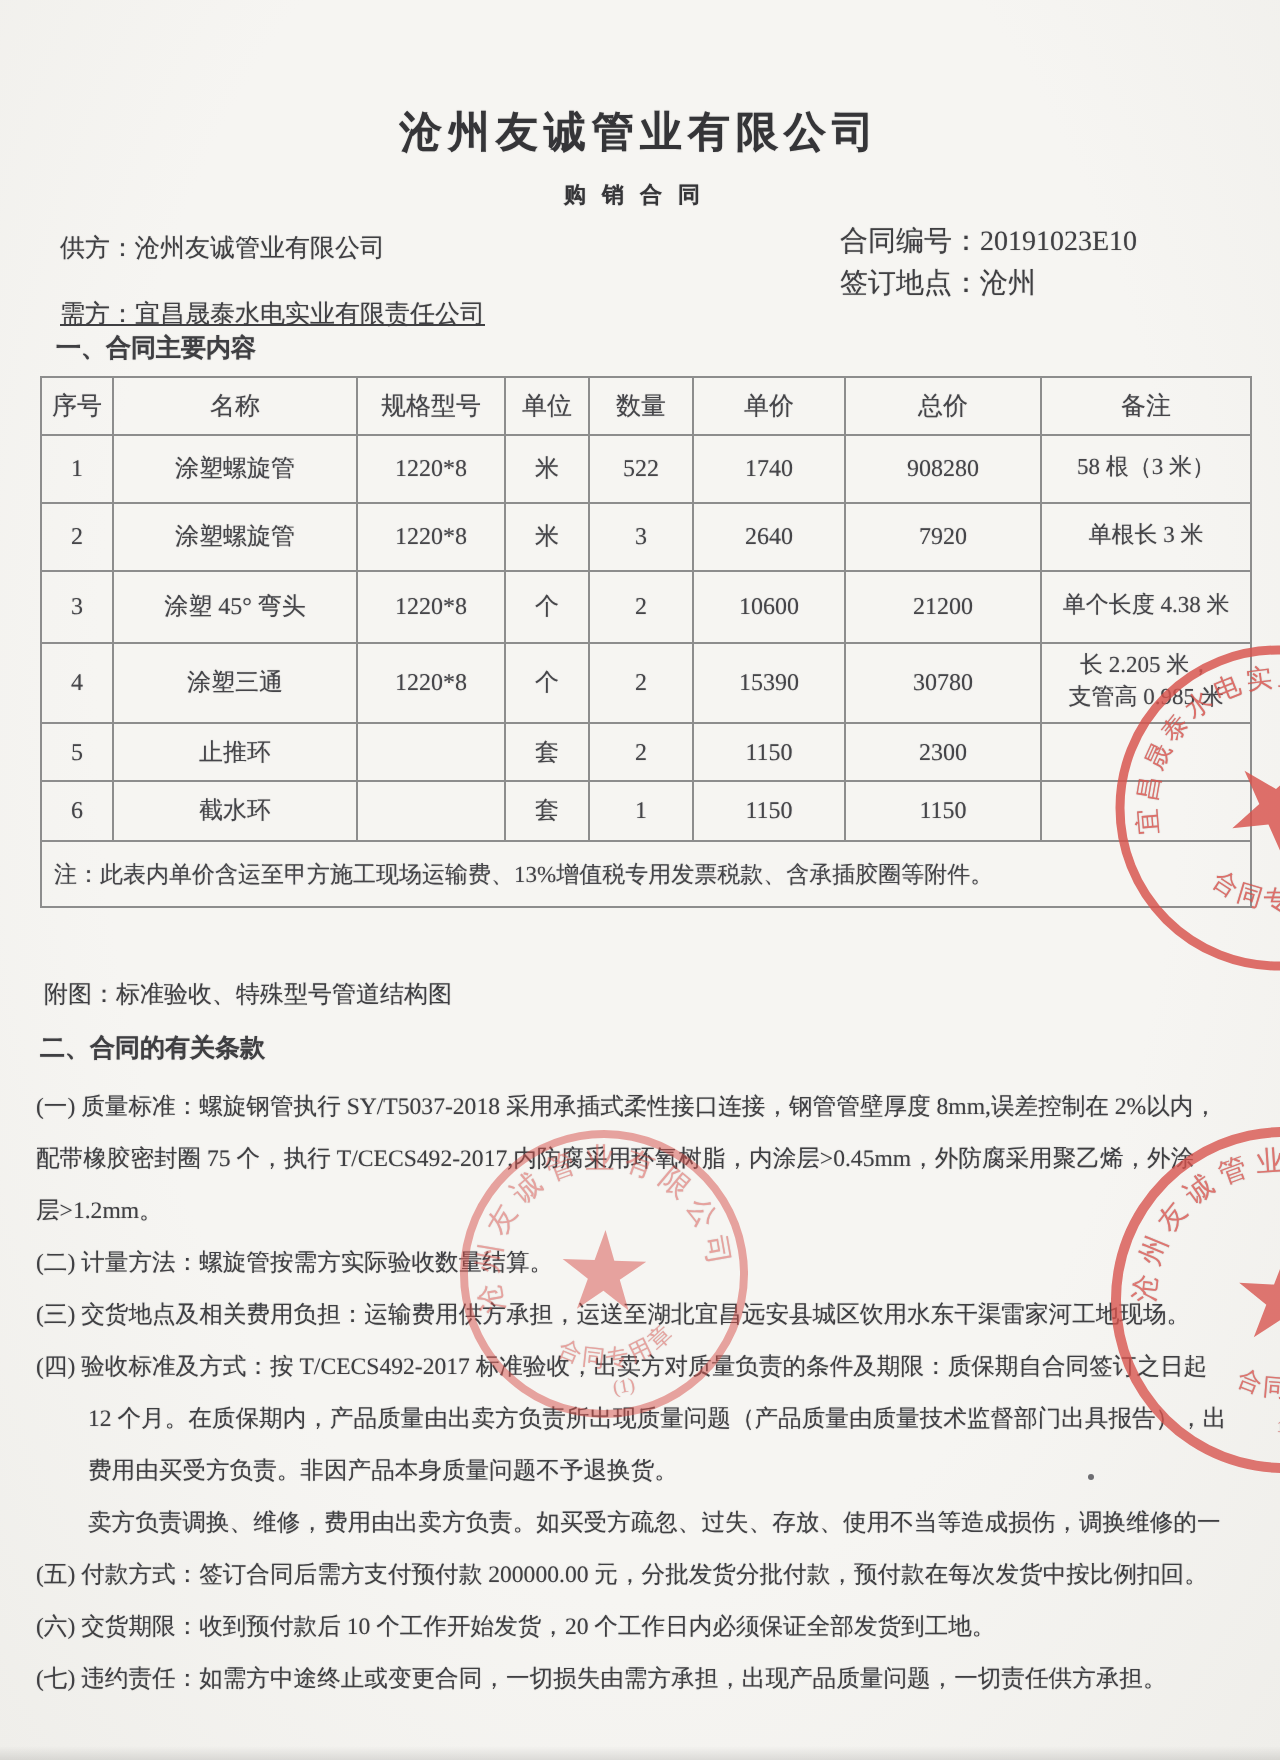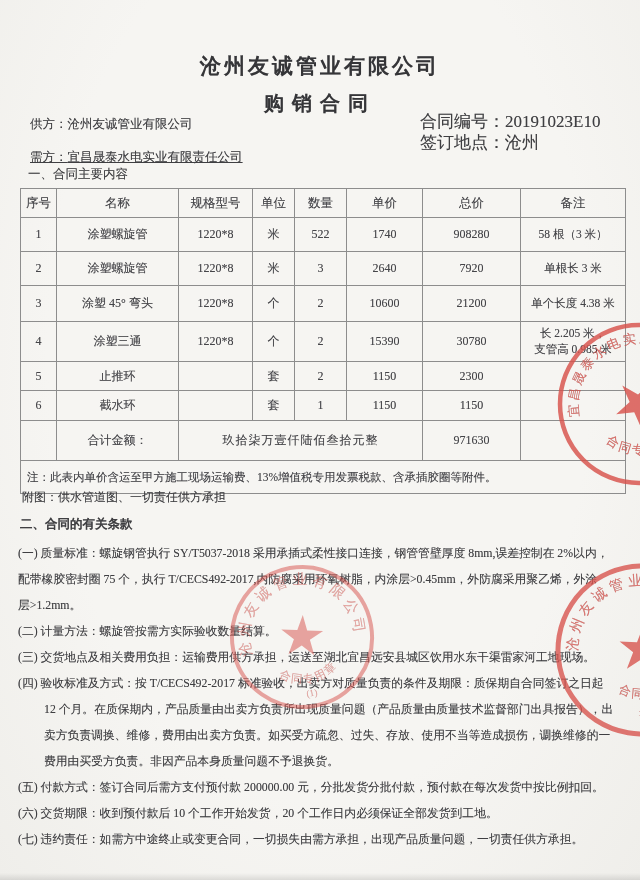"购销合同" .doc-title { font-size: 20px -> 11px }
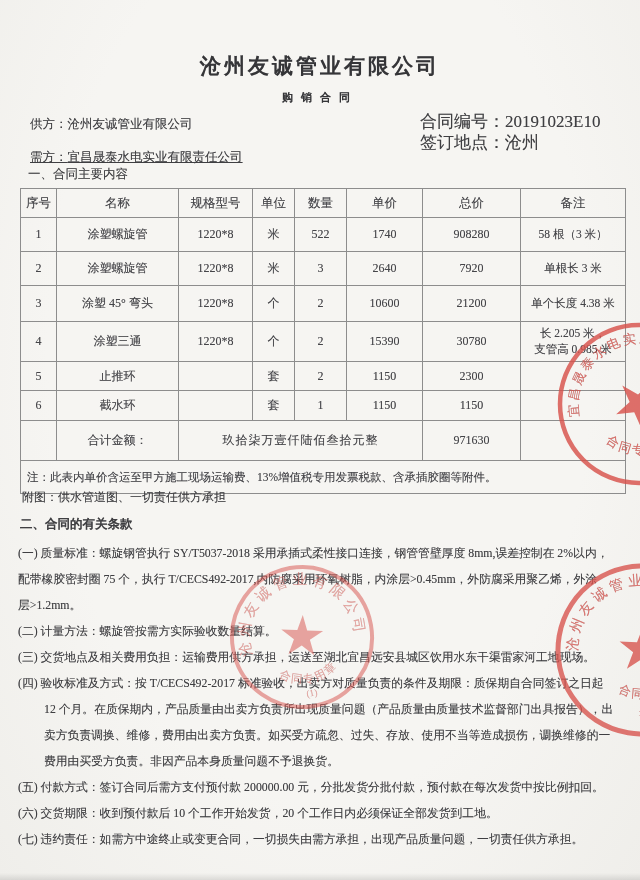"合同编号：20191023E10" .meta-right { font-size: 17px -> 14px }
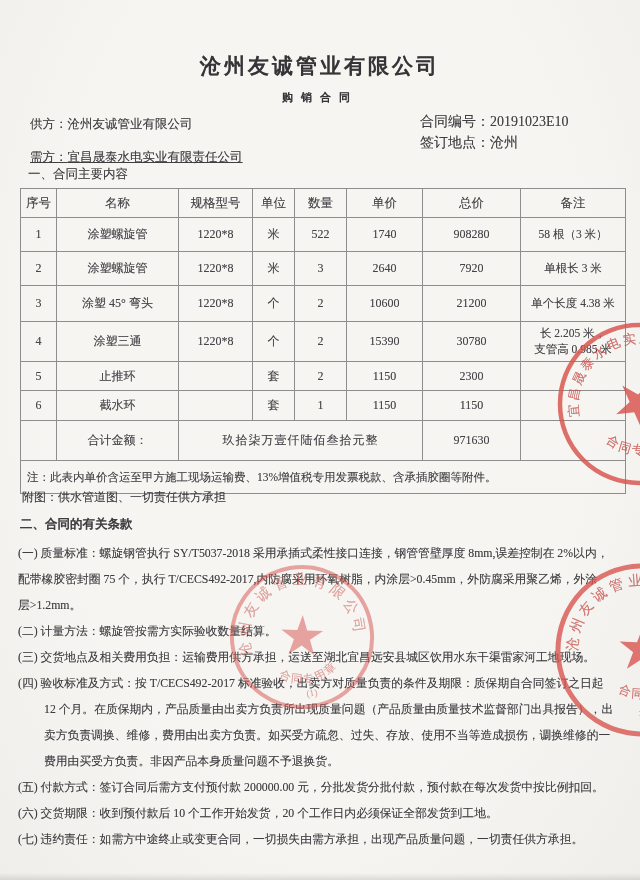"一、合同主要内容" .sec1 { font-weight: 400 -> 700 }
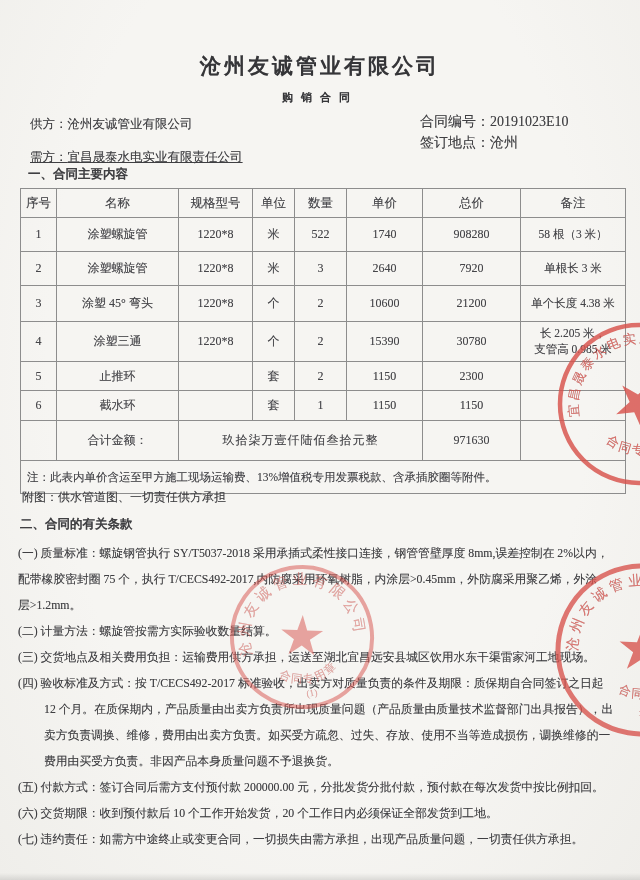"合计金额：" tr { html: <tr> <td></td> <td>合计金额：</td> <td>玖拾柒万壹仟陆佰叁拾元整</td> <td>971630</td> <td></td> </tr> -> none }
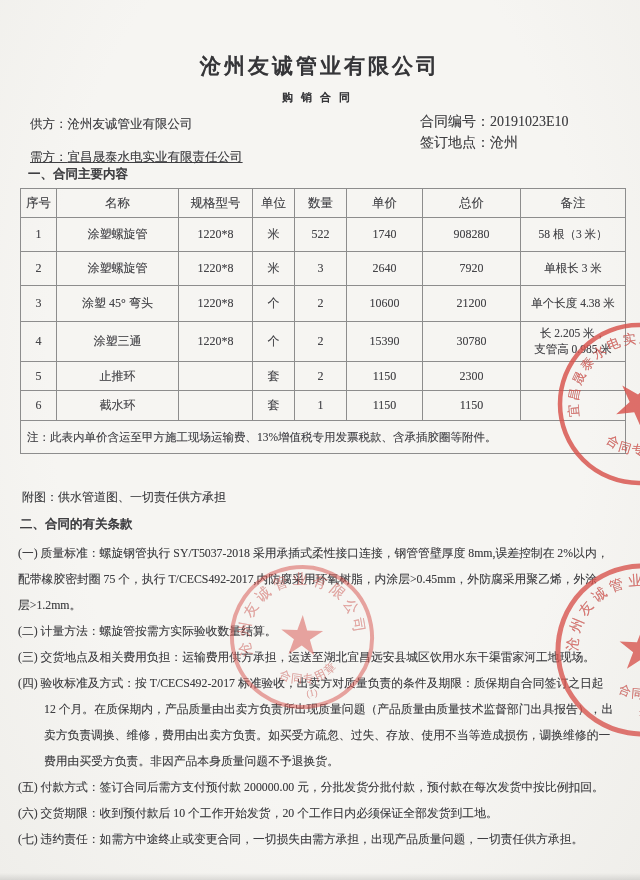"附图：供水管道图、一切责任供方承担" div.attach { text: 供水管道图、一切责任供方承担 -> 标准验收、特殊型号管道结构图 }
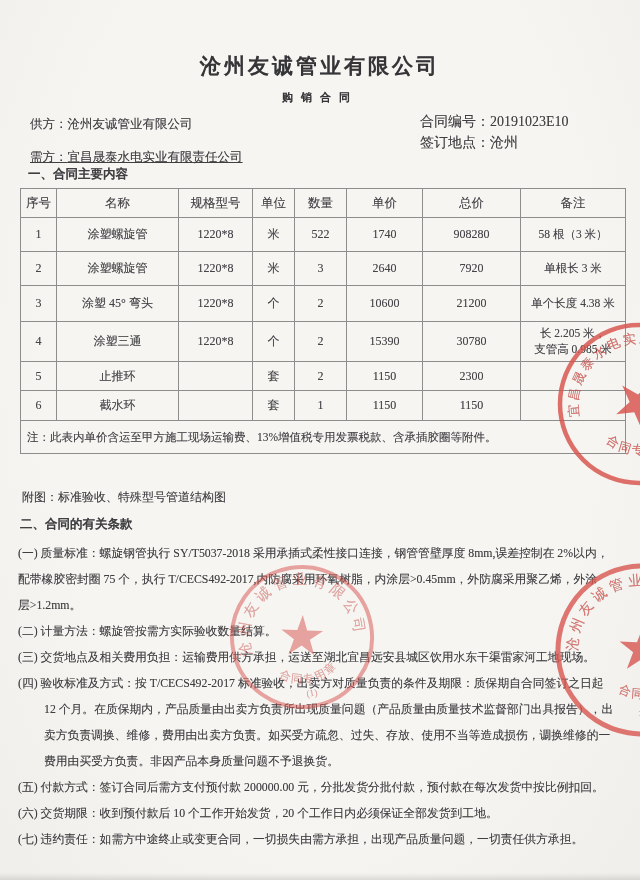"卖方负责调换、维修，费用由出卖方负责。如买受方疏忽、过失、存放、使用不当等造成损" p.indent { order: before "费用由买受方负责。非因产品本身质量问题不予退换货。" -> after "费用由买受方负责。非因产品本身质量问题不予退换货。" }
